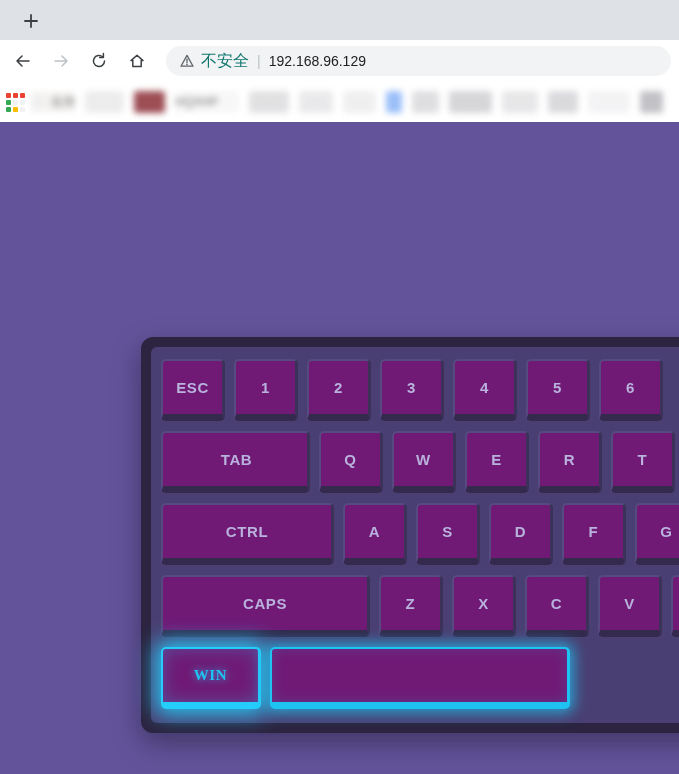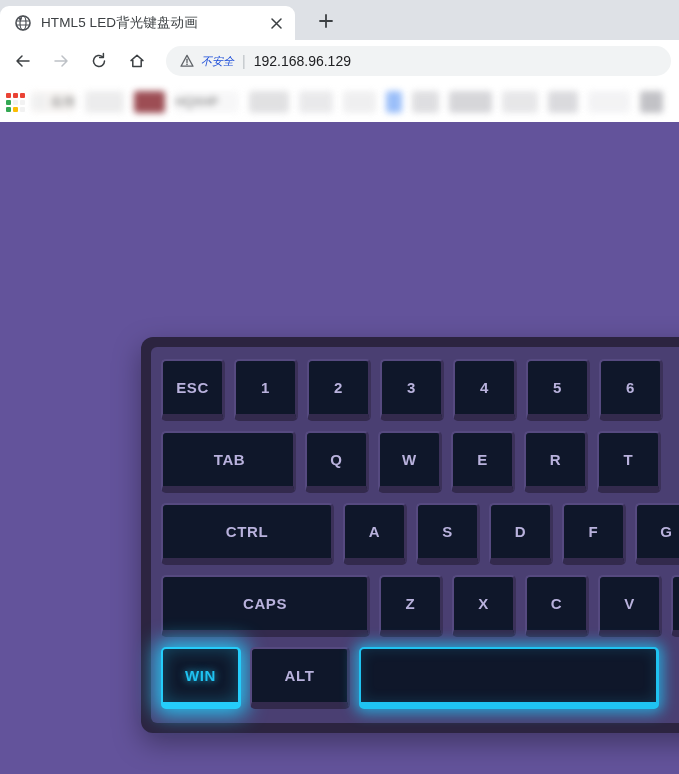"HTML5 LED背光键盘动画" div.tab { html: <div> <span> <svg> <circle></circle> <ellipse></ellipse> <path></path> <path></path> </svg> </span> <span>HTML5 LED背光键盘动画</span> <span> <svg> <path></path> </svg> </span> </div> -> none }
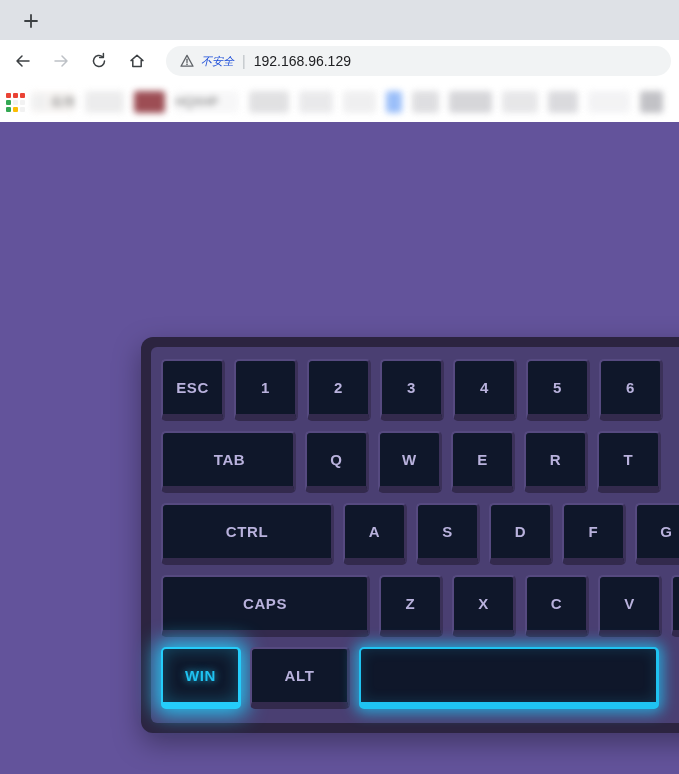"不安全" .warn-text { color: #1d4ed8 -> #0f766e; font-size: 11px -> 16px; font-style: italic -> none }
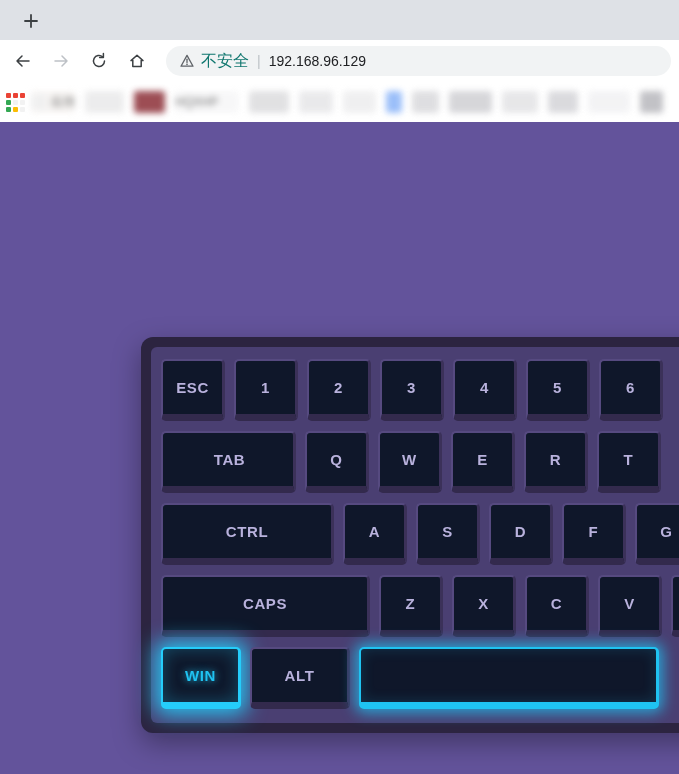"ESC" .key { background: #0f172a -> #701a75 }
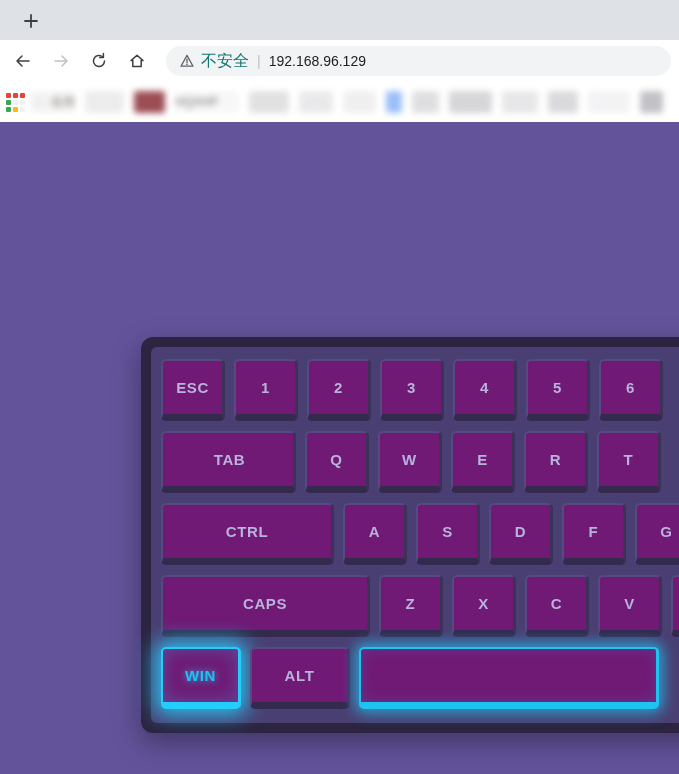"TAB" .key.tab { width: 135px -> 149px }
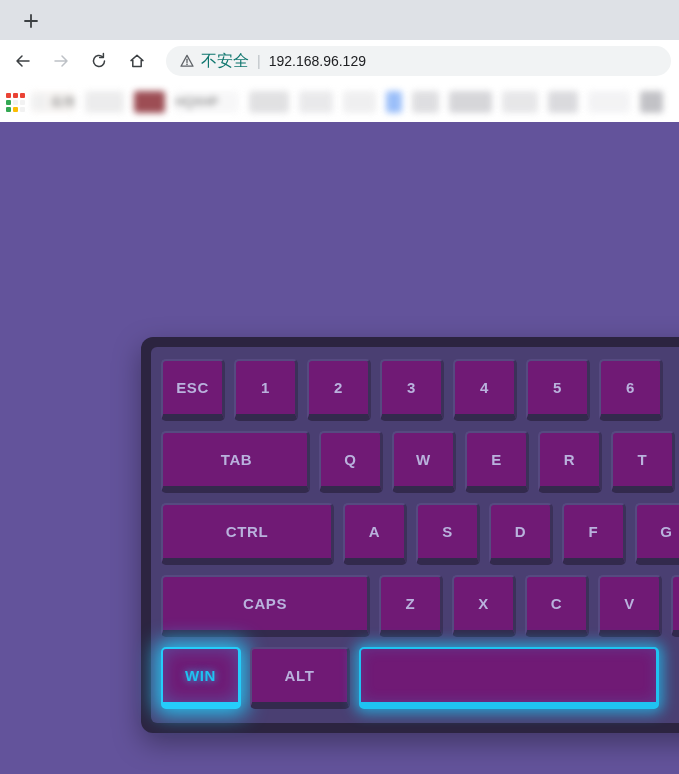"WIN" .key.win { font-family: none -> Liberation Serif, serif; width: 80px -> 100px }
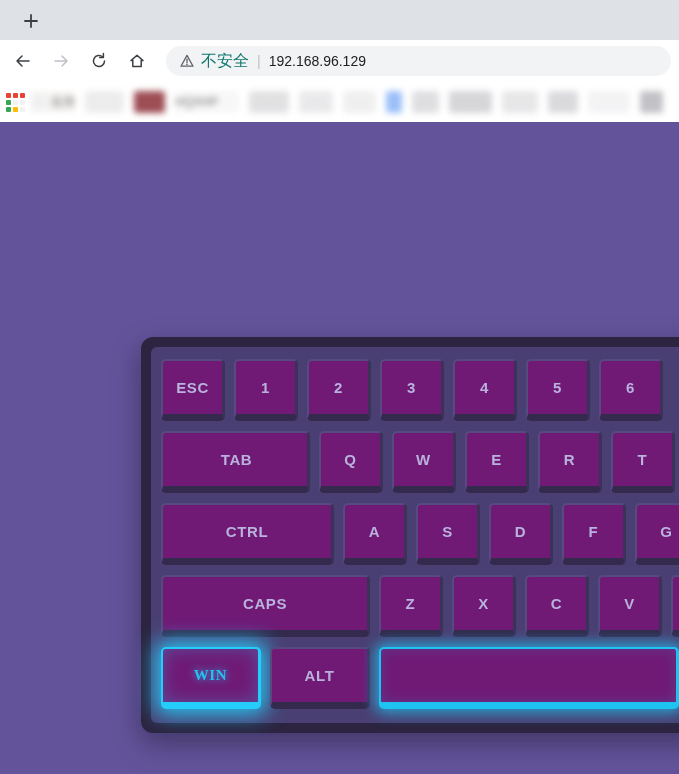"ALT" div.key { html: <div> <span>ALT</span> </div> -> none }
